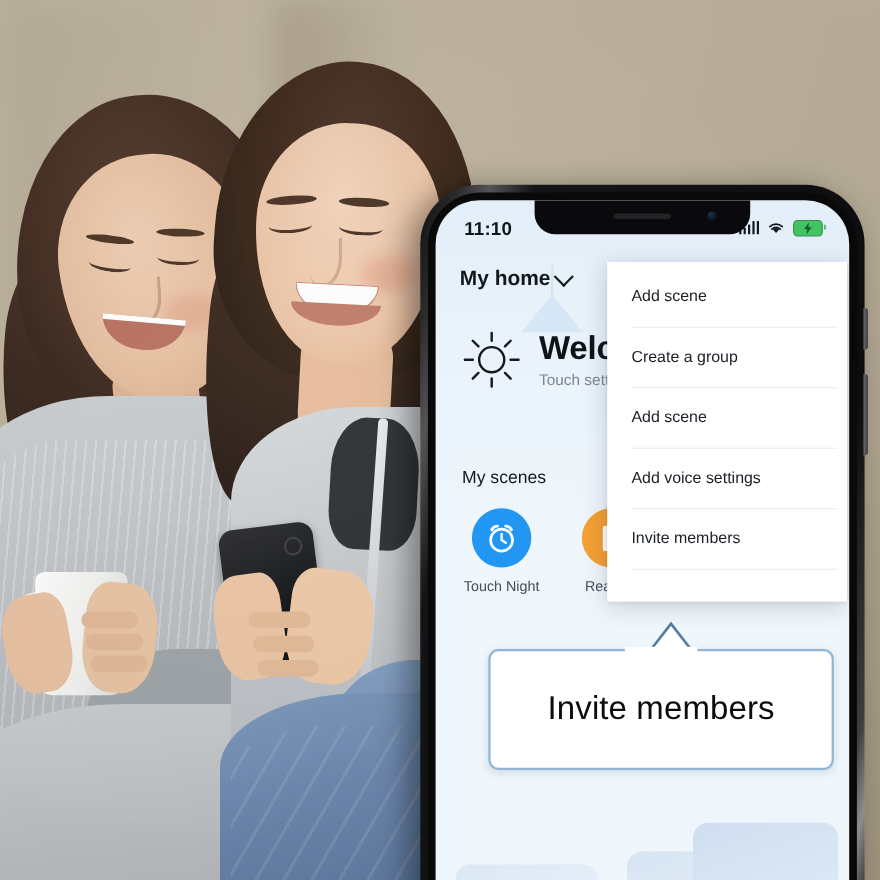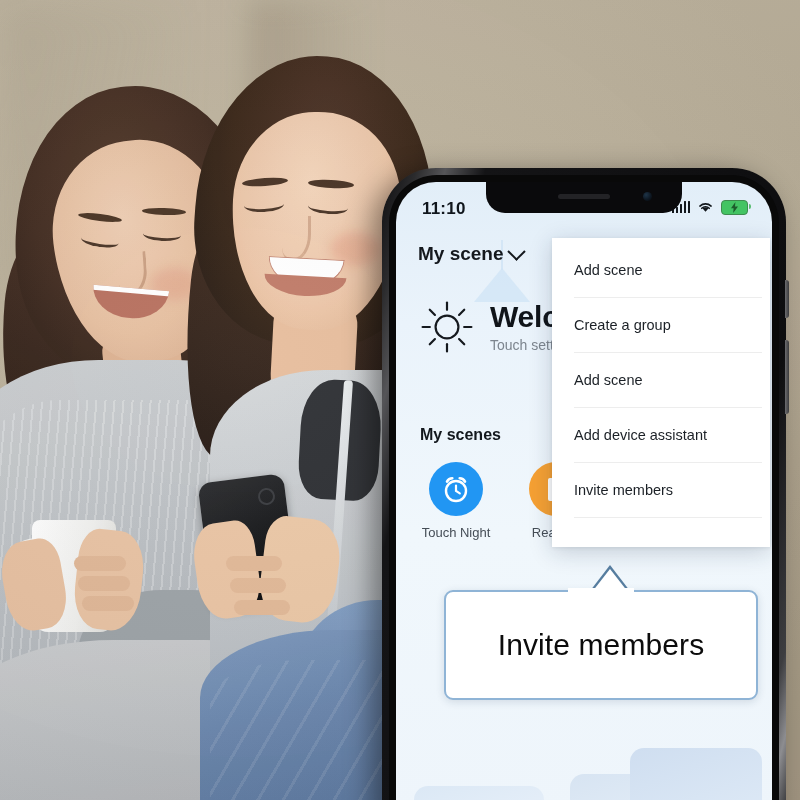"My scene" span { text: scene -> home }
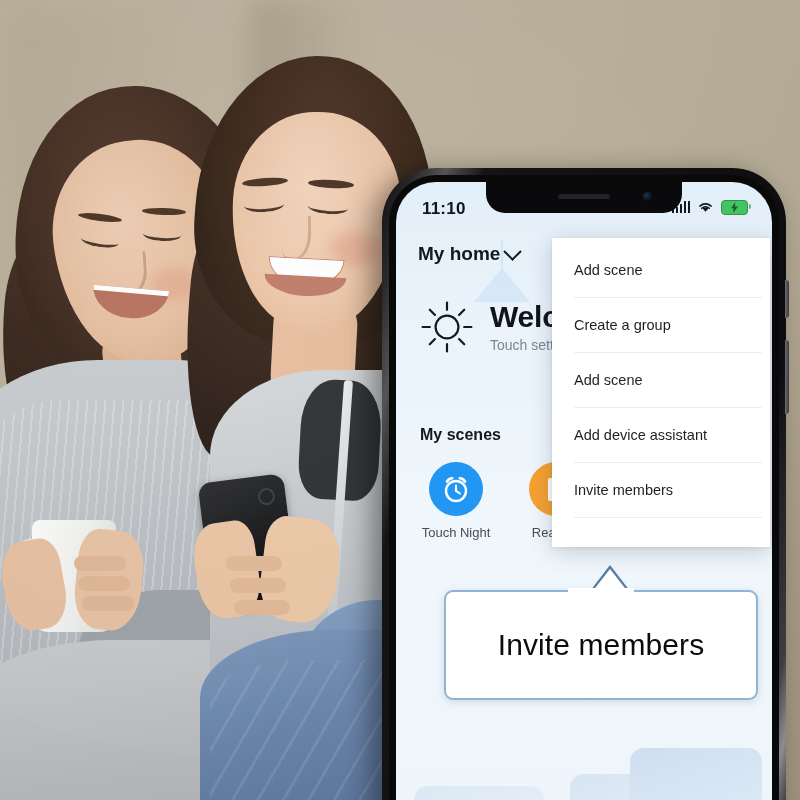"My scenes" .scenes-title { font-weight: bold -> normal }
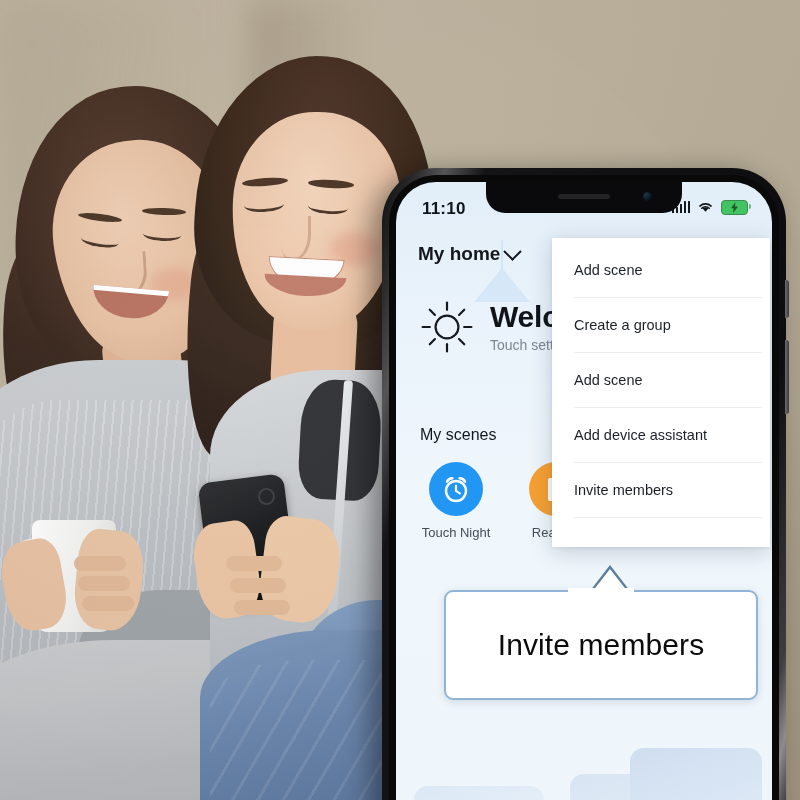"Add device assistant" div.menu-item { text: device assistant -> voice settings }
